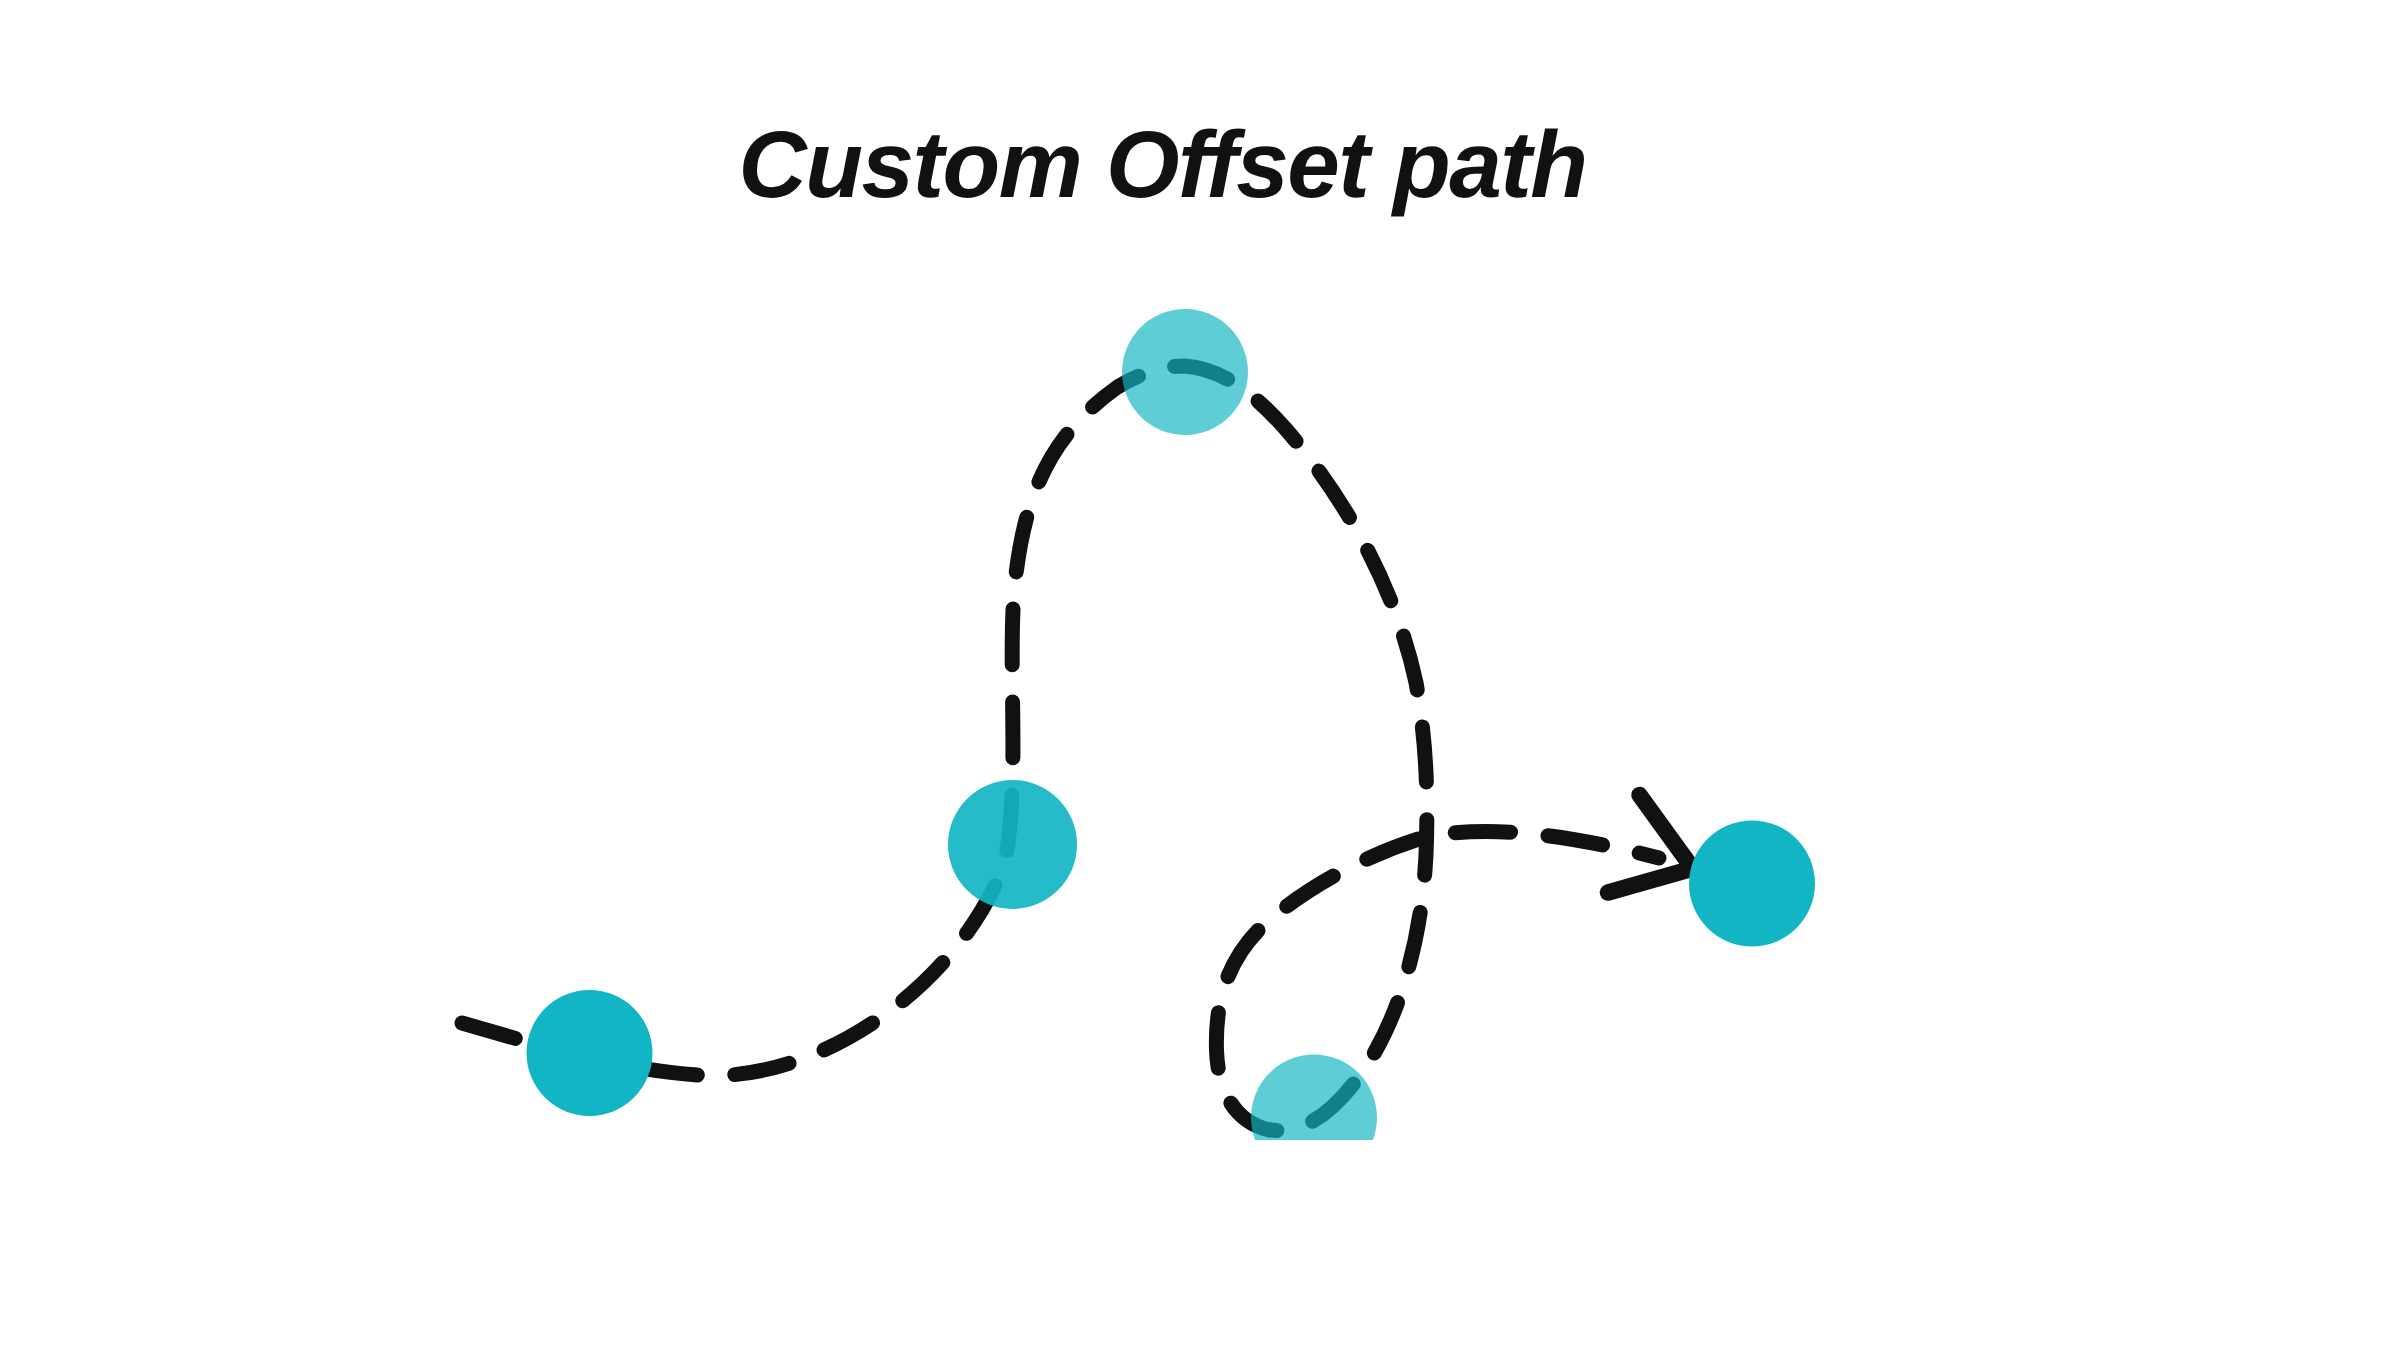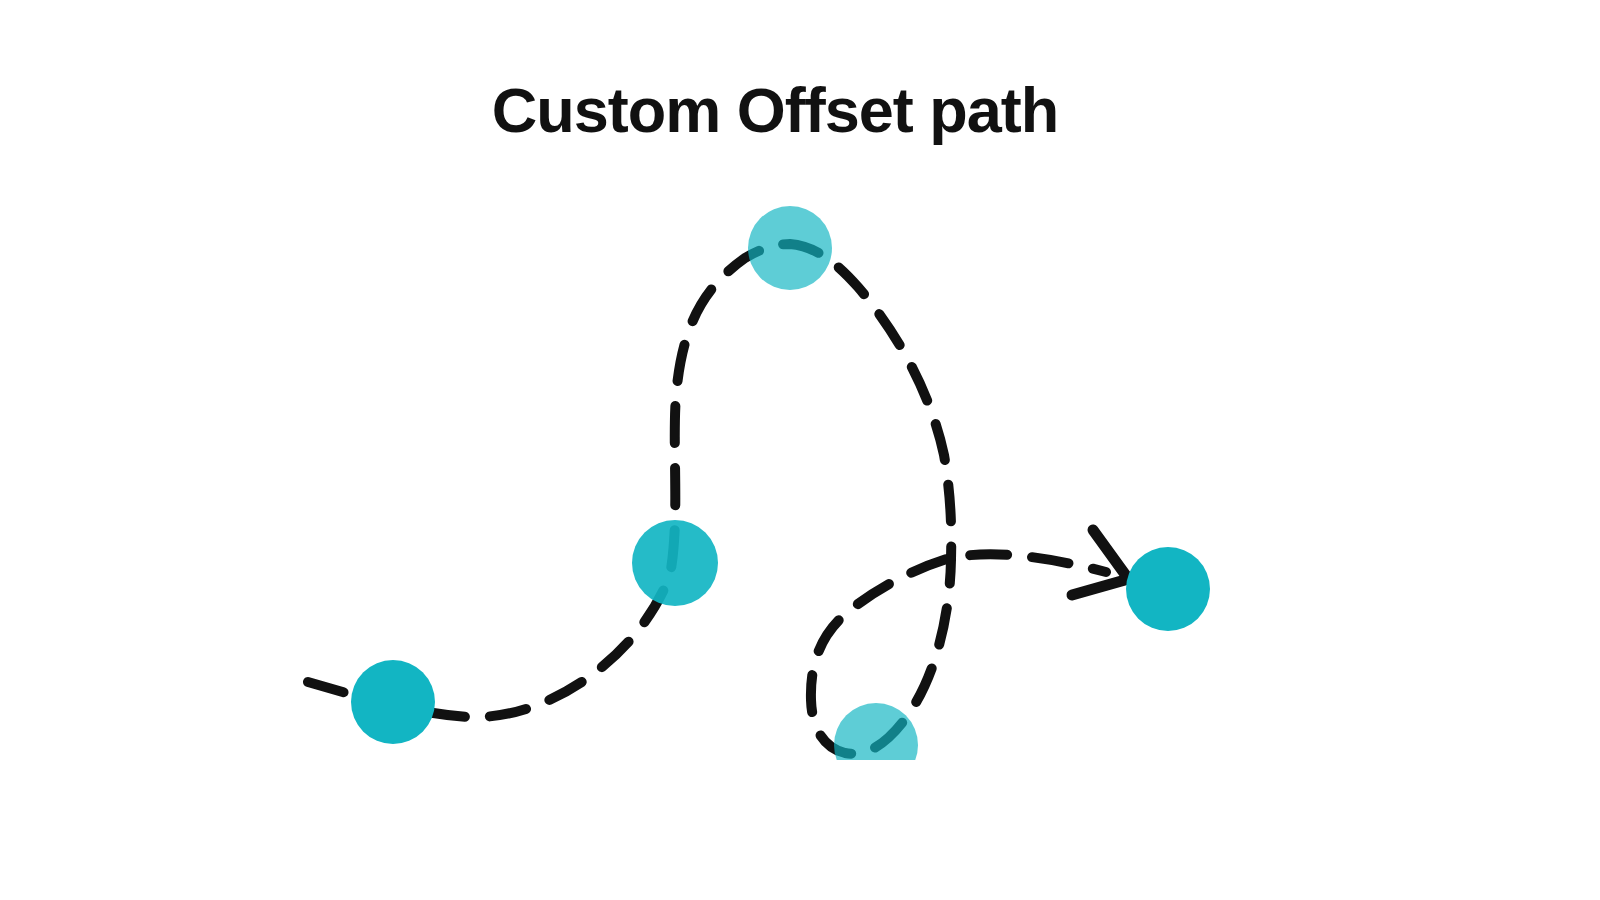"Custom Offset path" .canvas { font-style: none -> italic }
